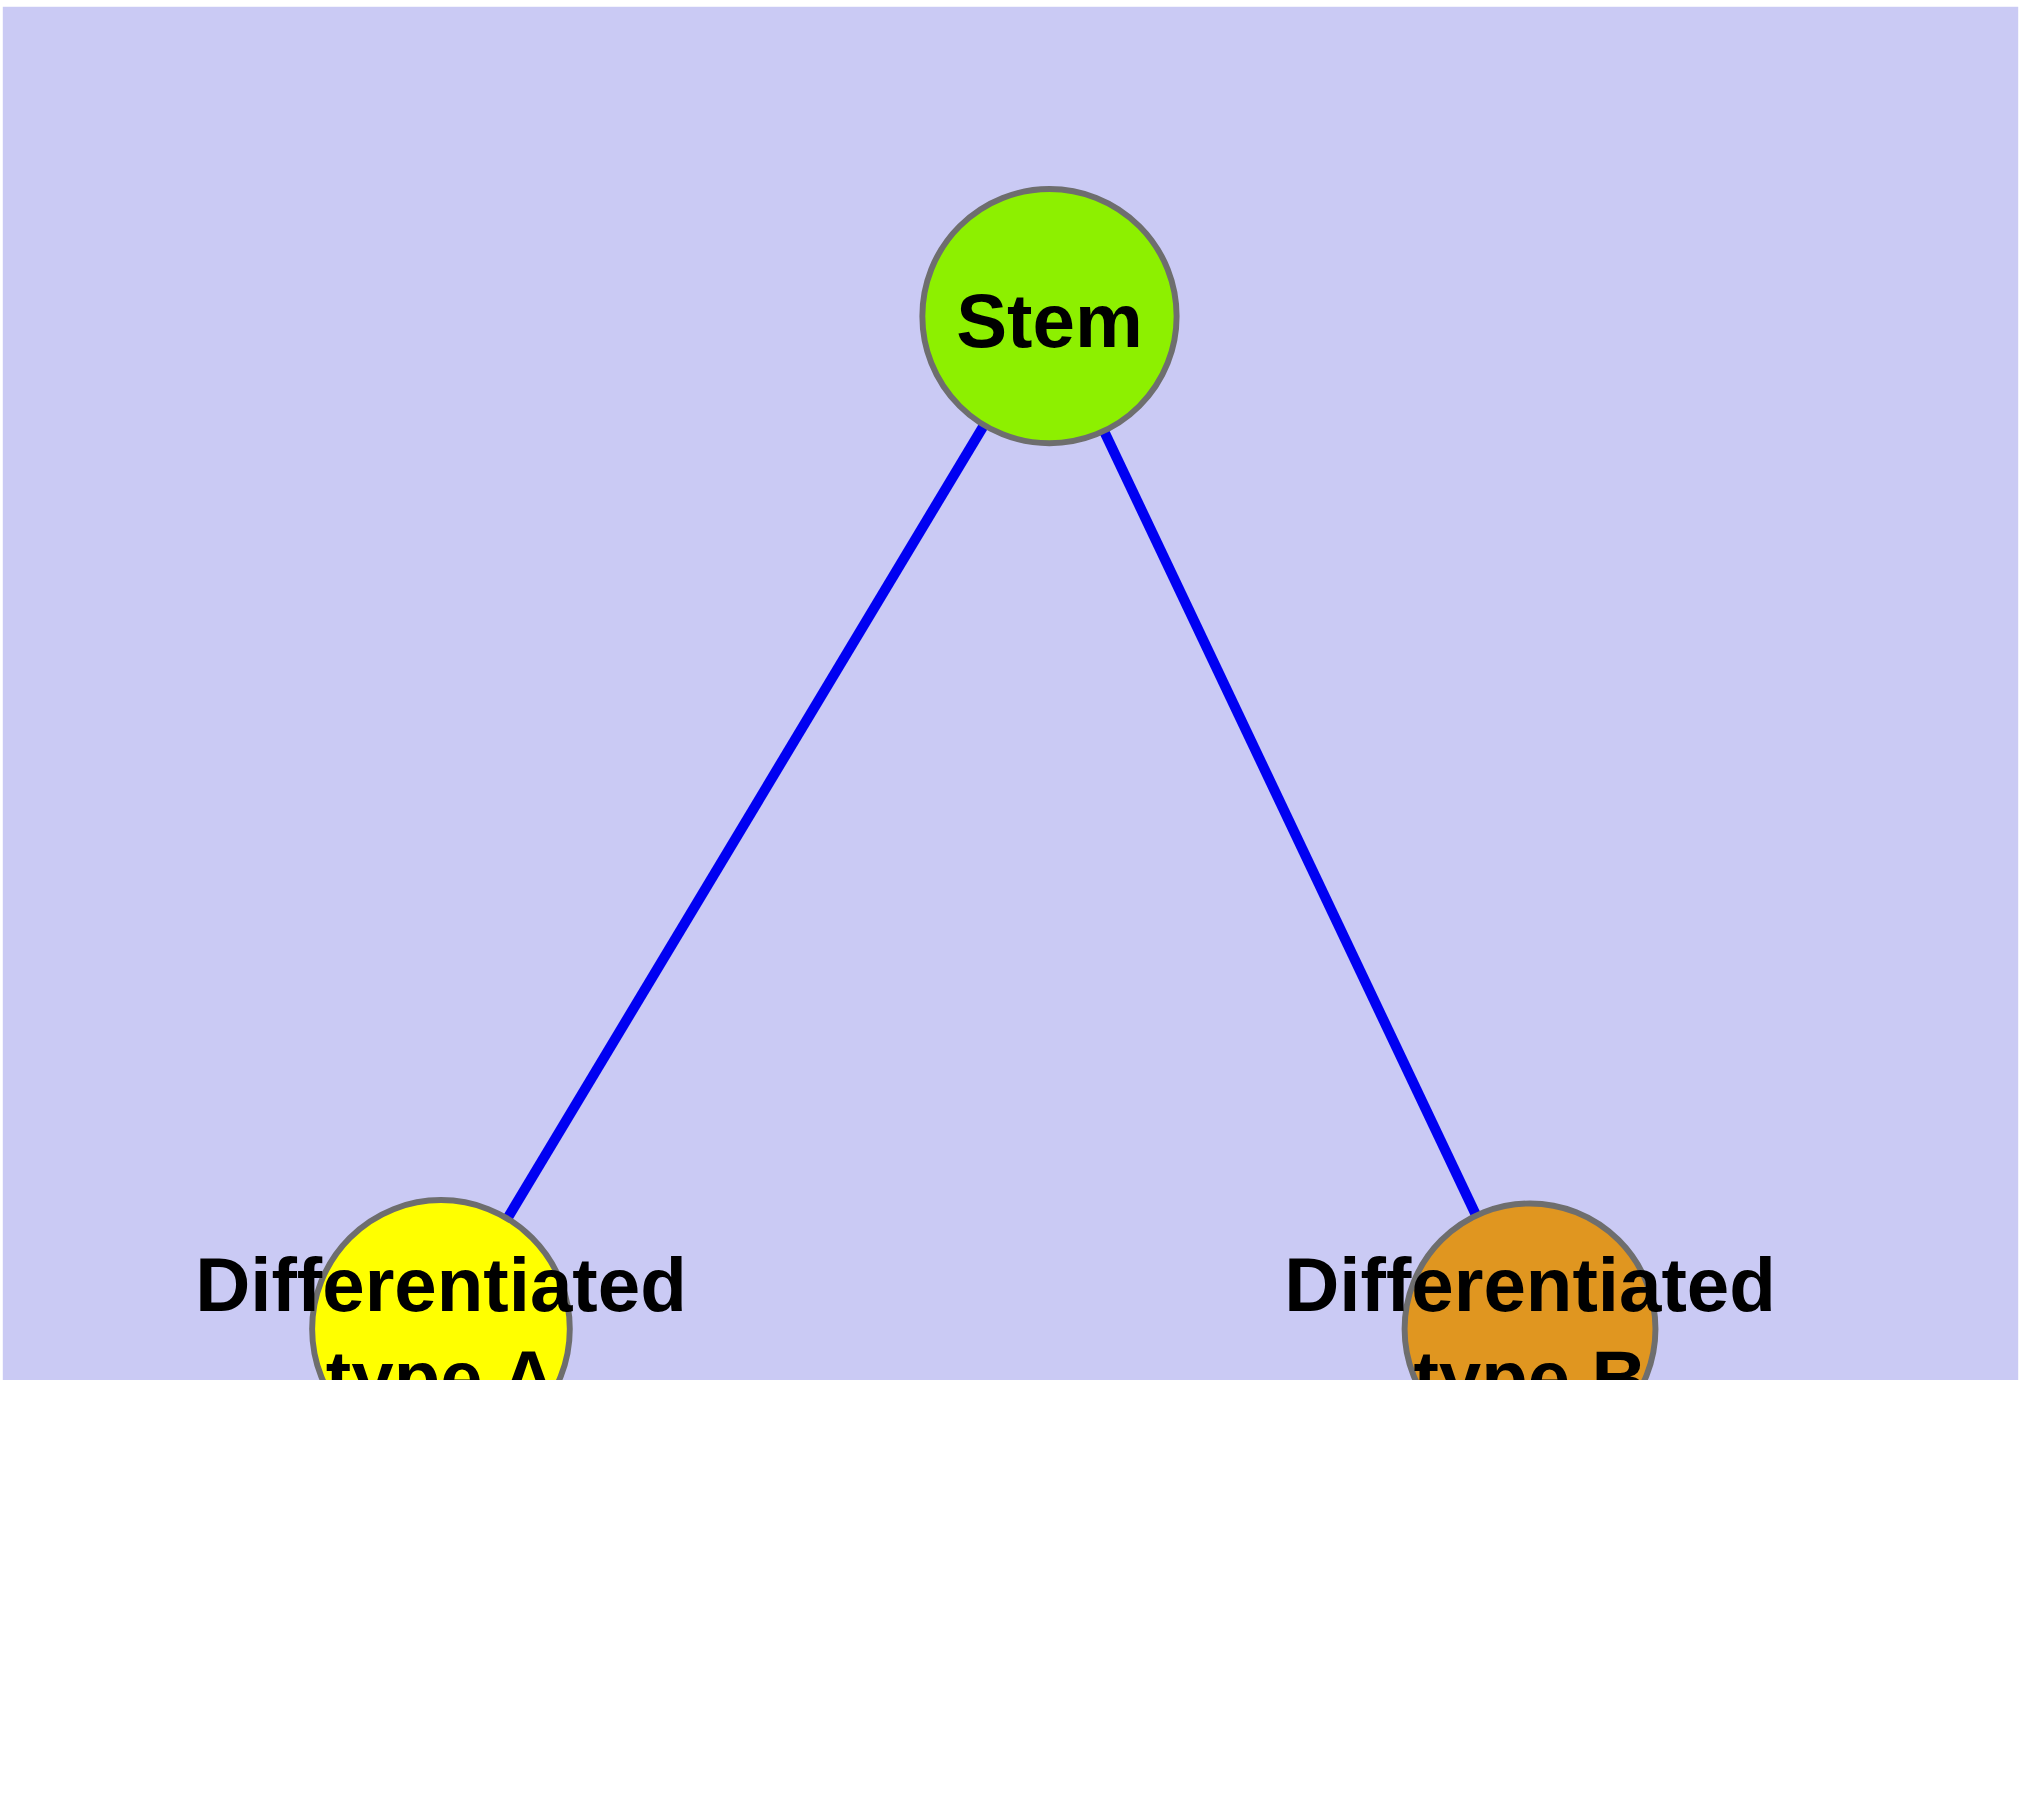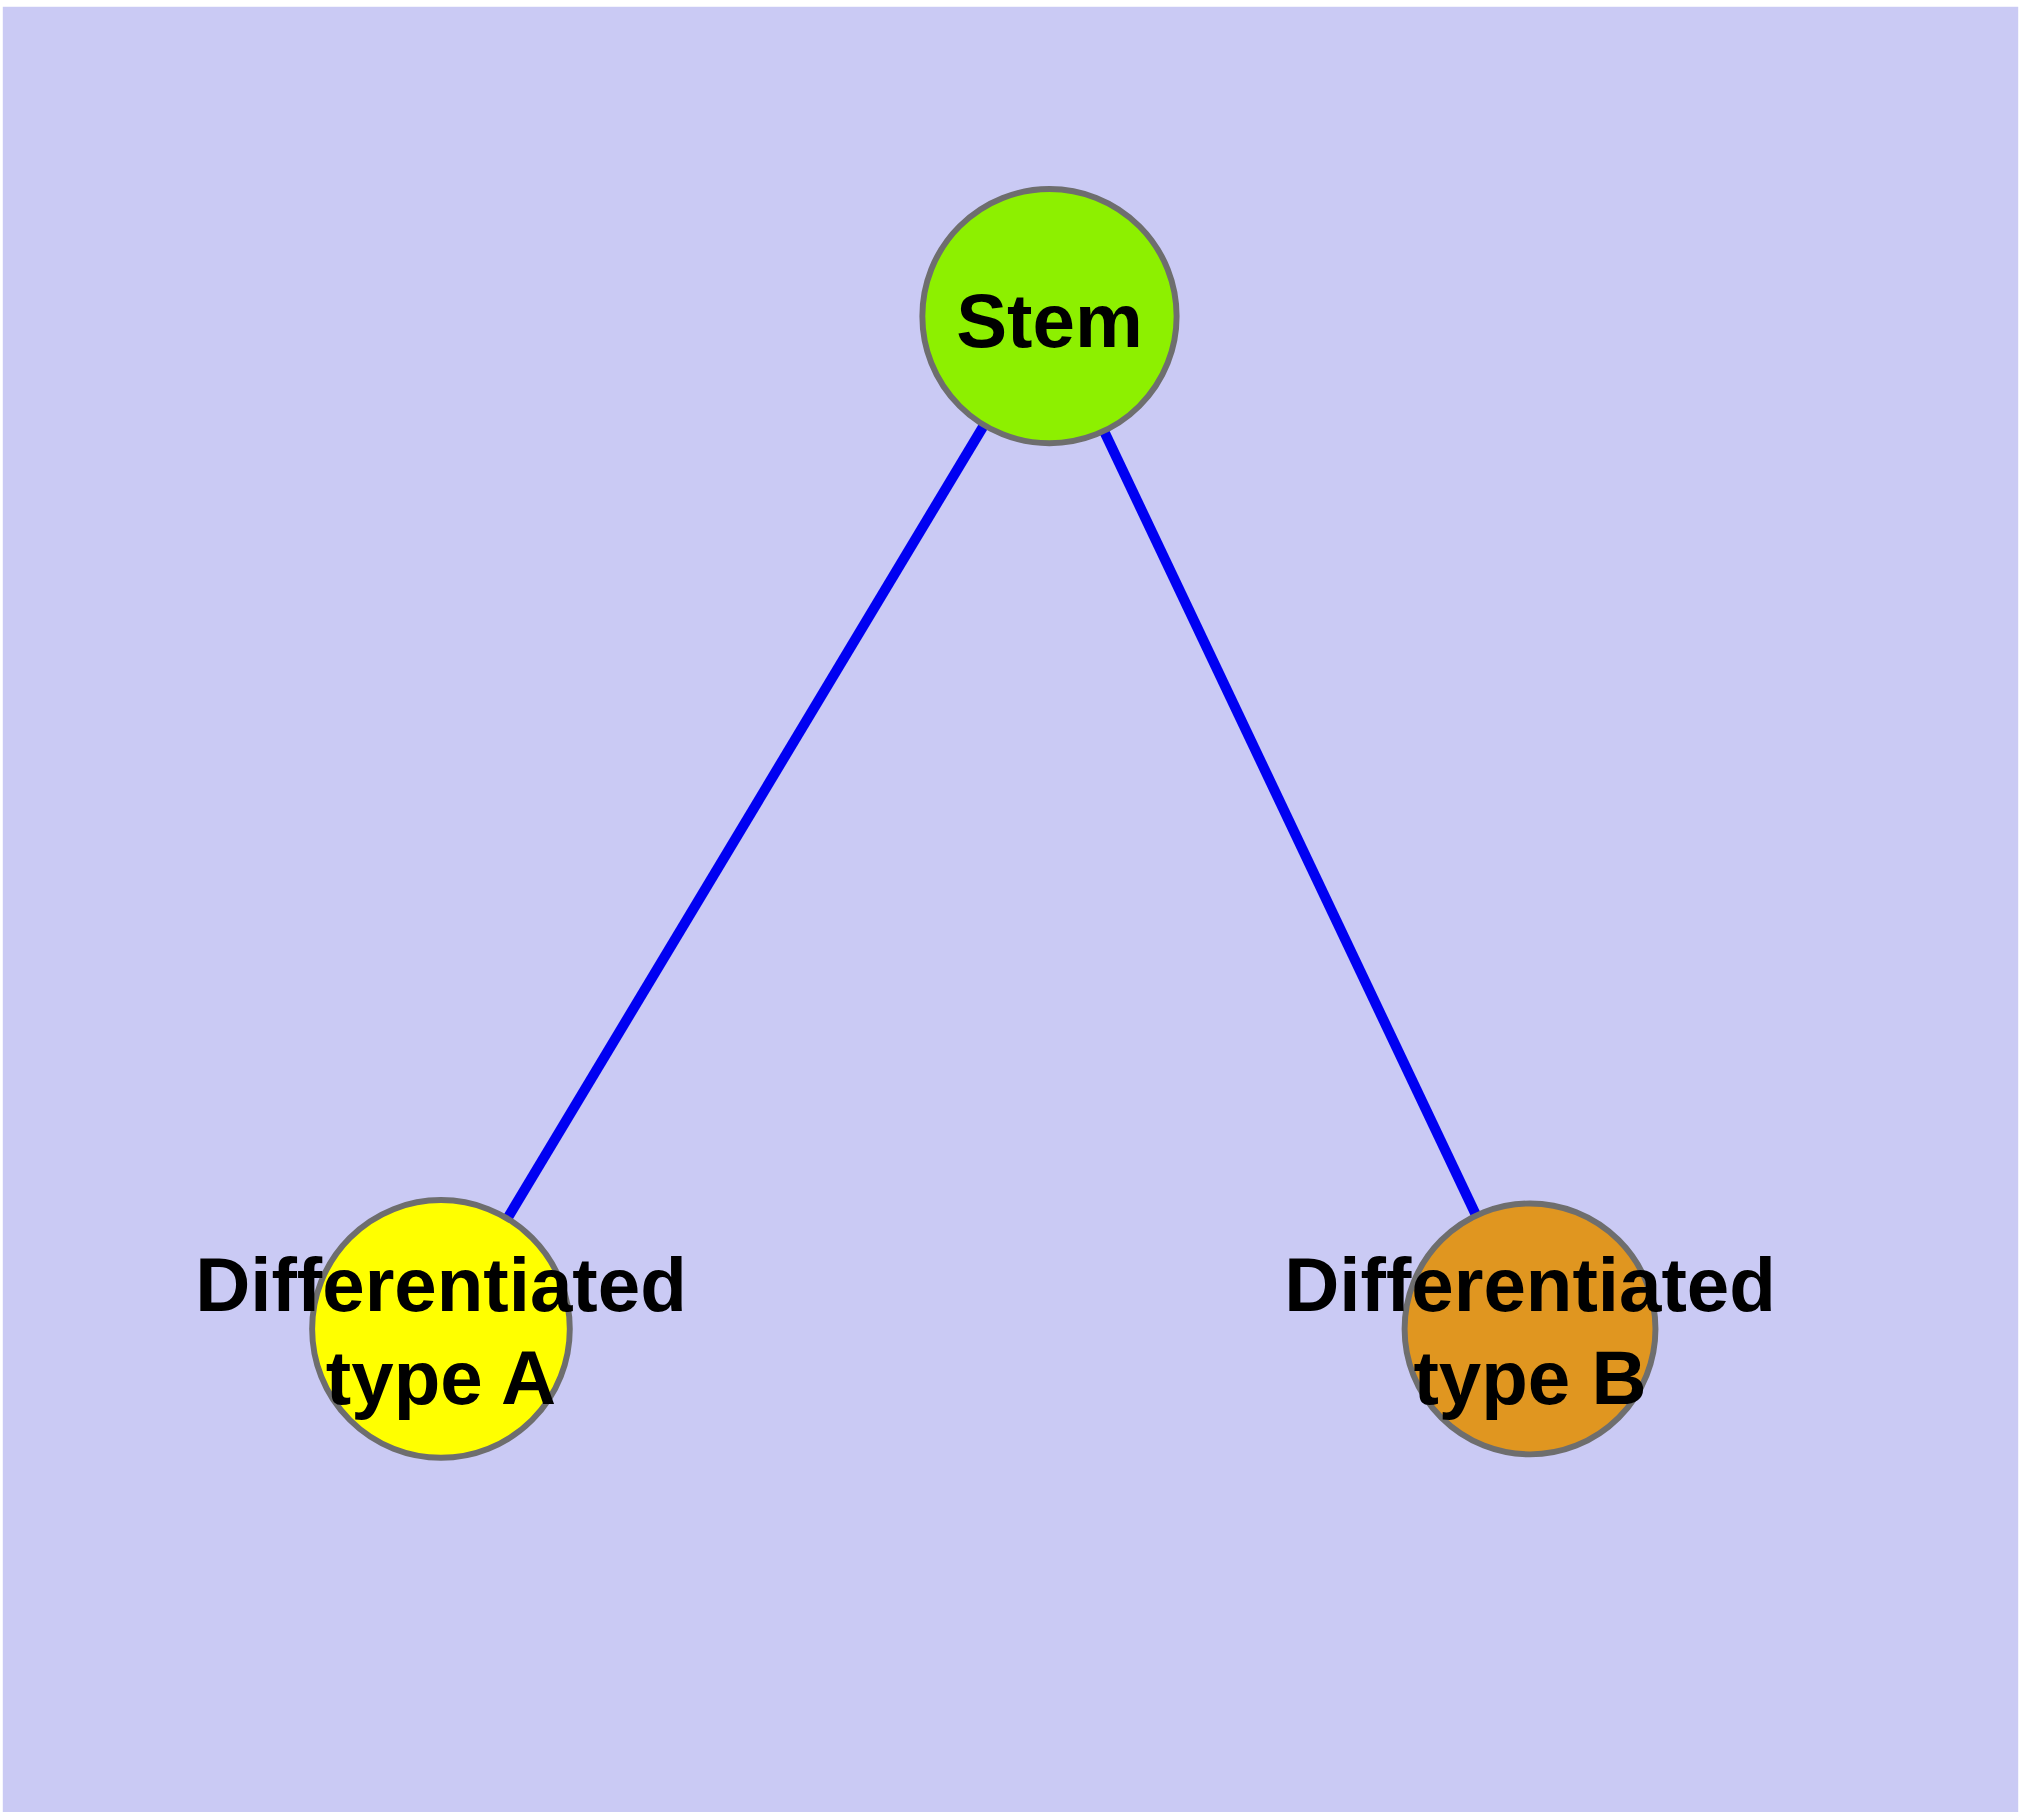"Stem" .canvas { height: 1812px -> 1380px }
